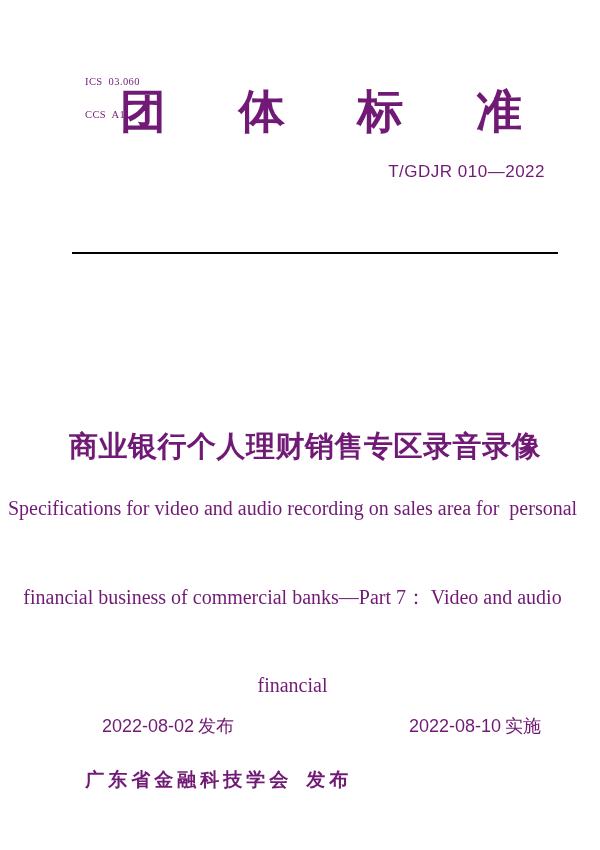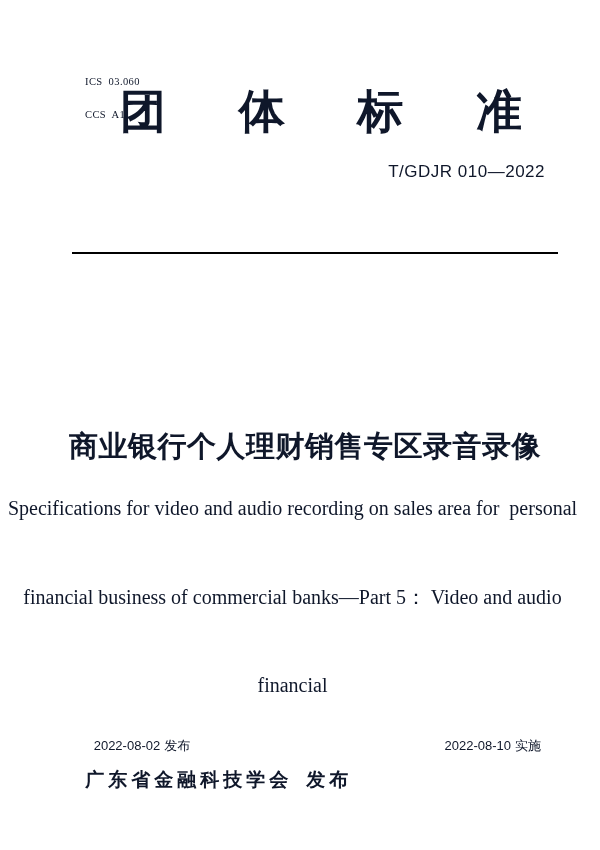"ICS 03.060" .page { color: #0f172a -> #701a75 }
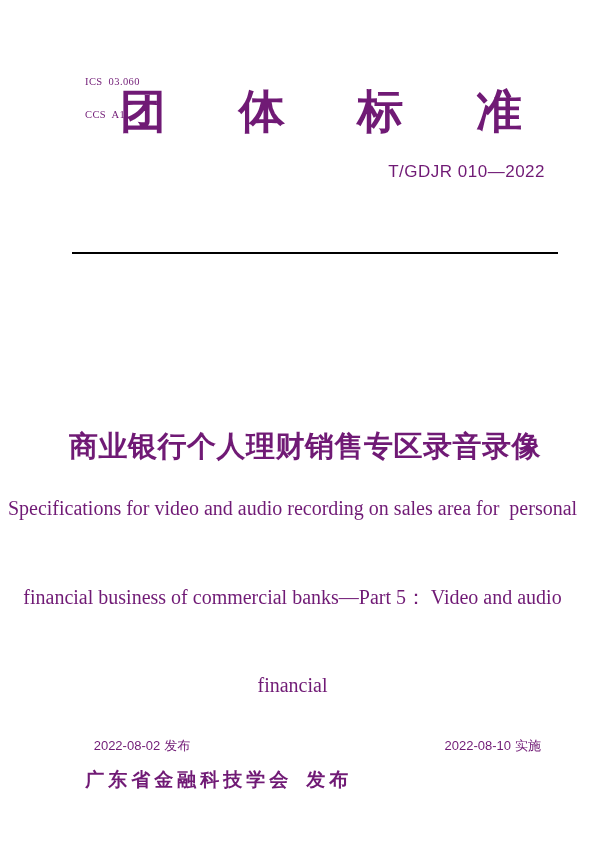"financial business of commercial" div { text: 5 -> 7 }
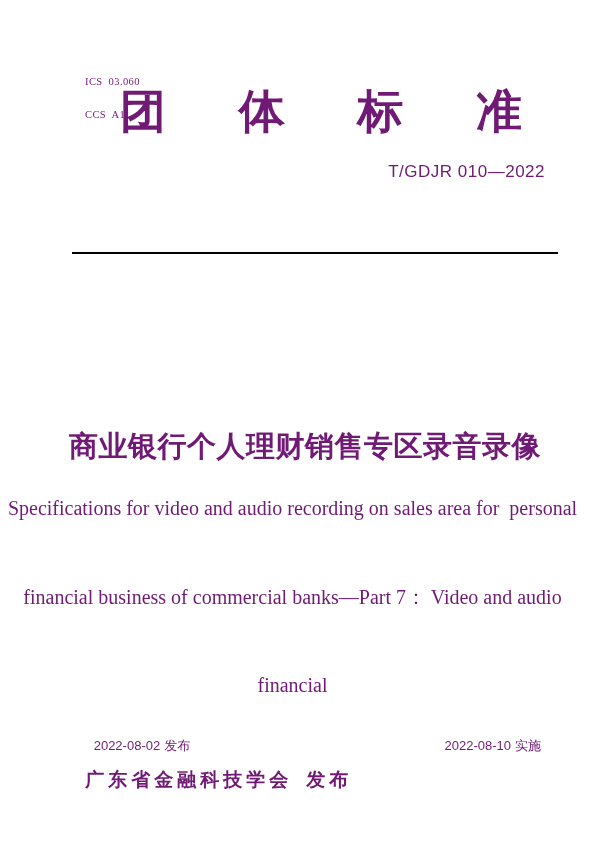"2022-08-02 发布" .dates-row { font-size: 13px -> 18px; top: 716px -> 696px }
